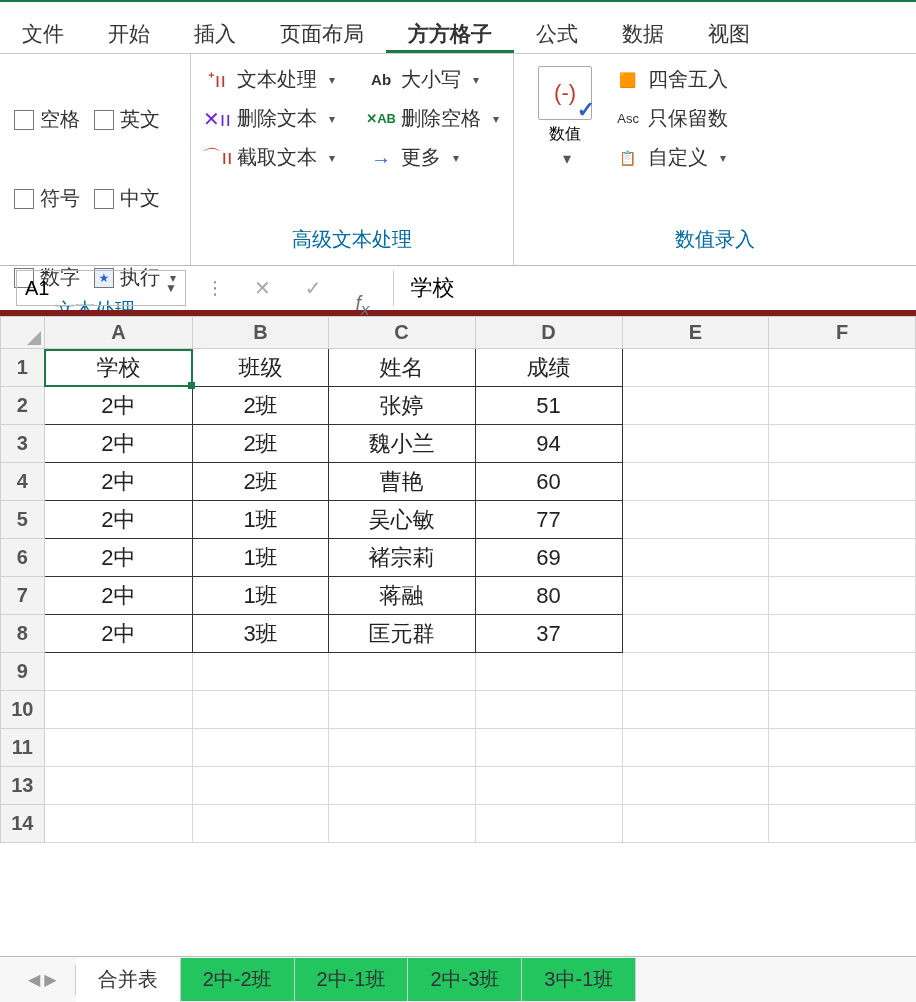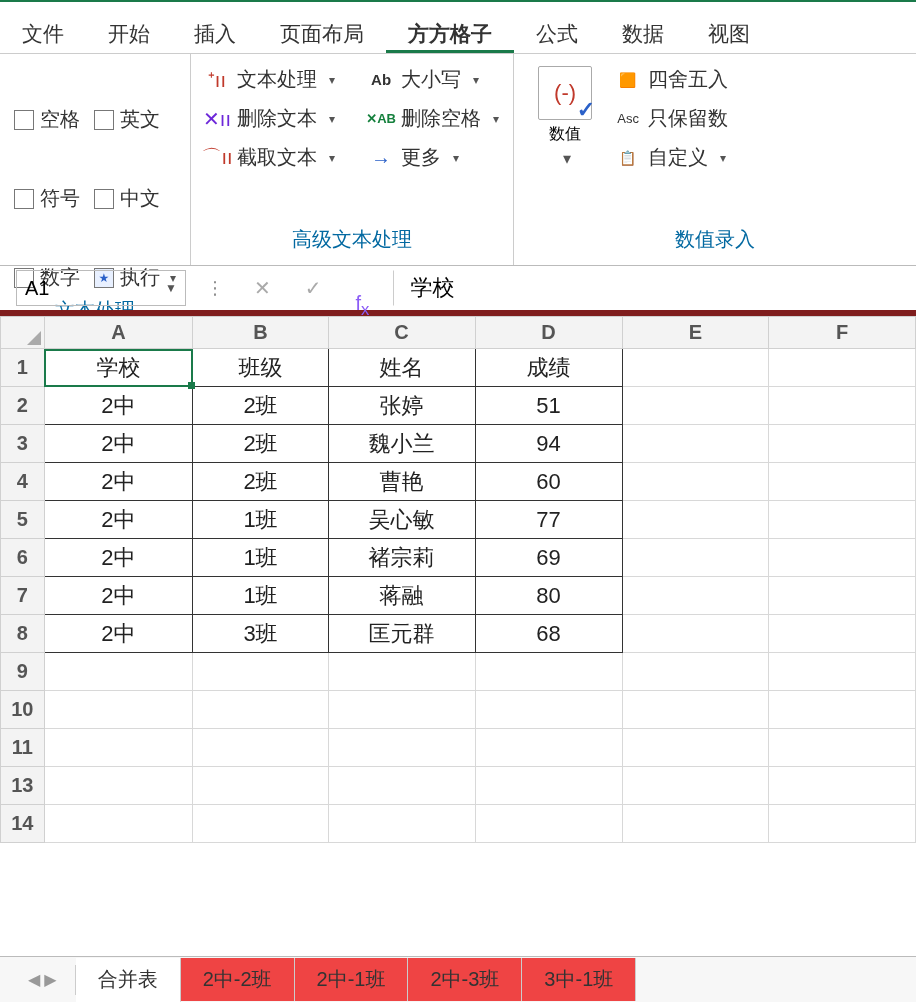"fx" .fx { color: #8b5cf6 -> #737373; font-style: none -> italic }
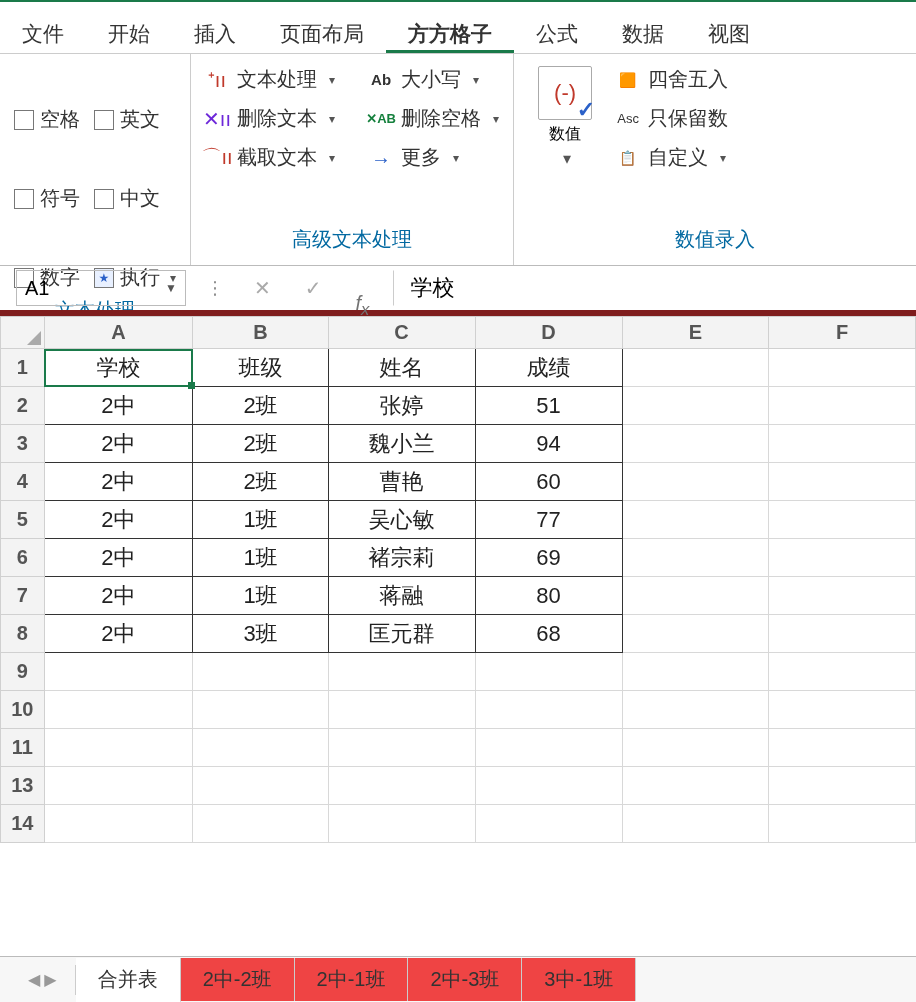"68" td.cell { text: 68 -> 37 }
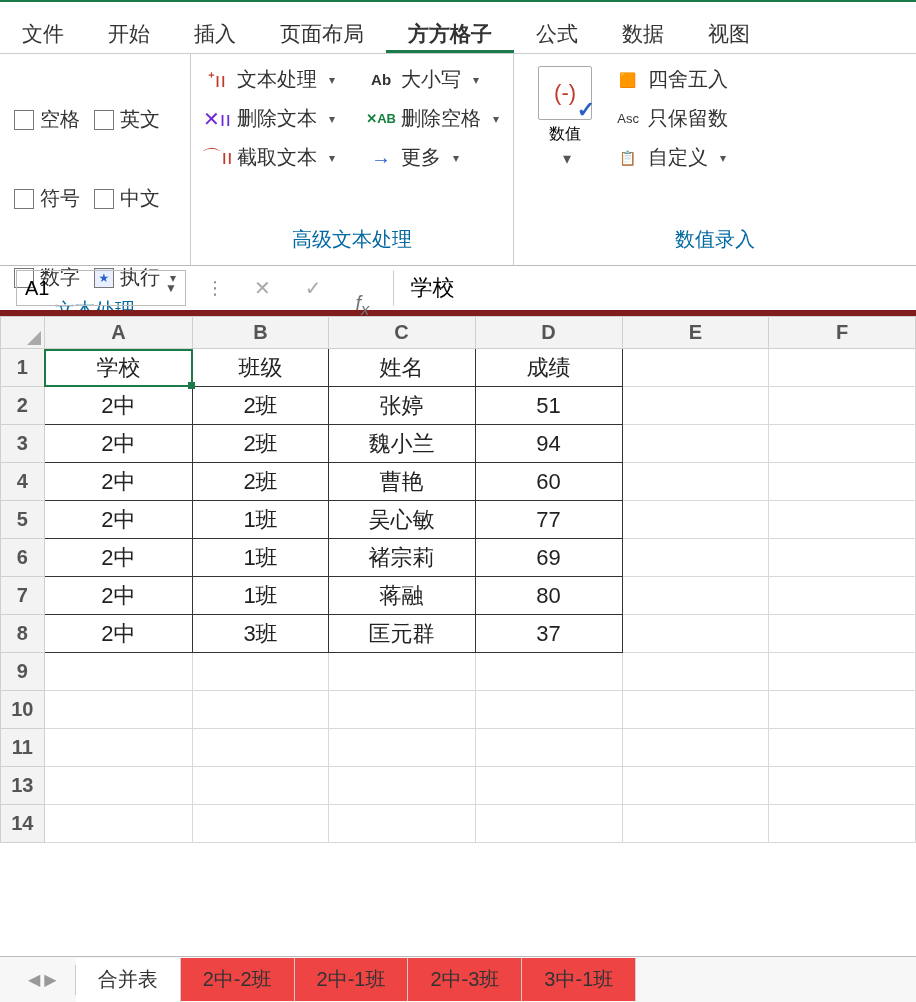"2中-2班" .sheet-tab { background: #ef4444 -> #22c55e }
